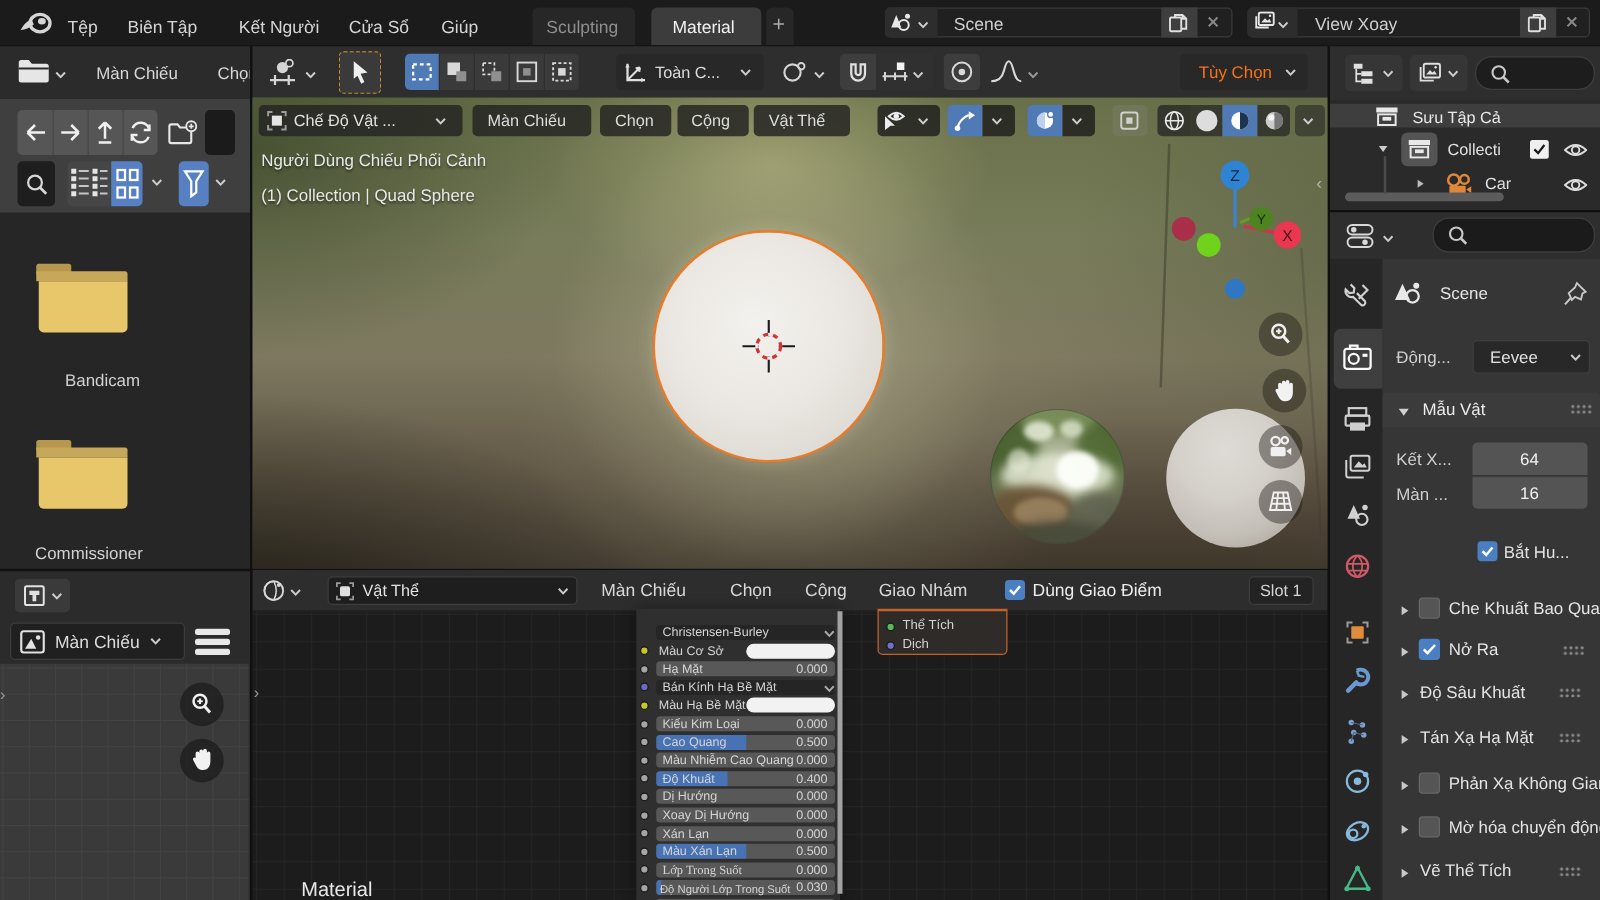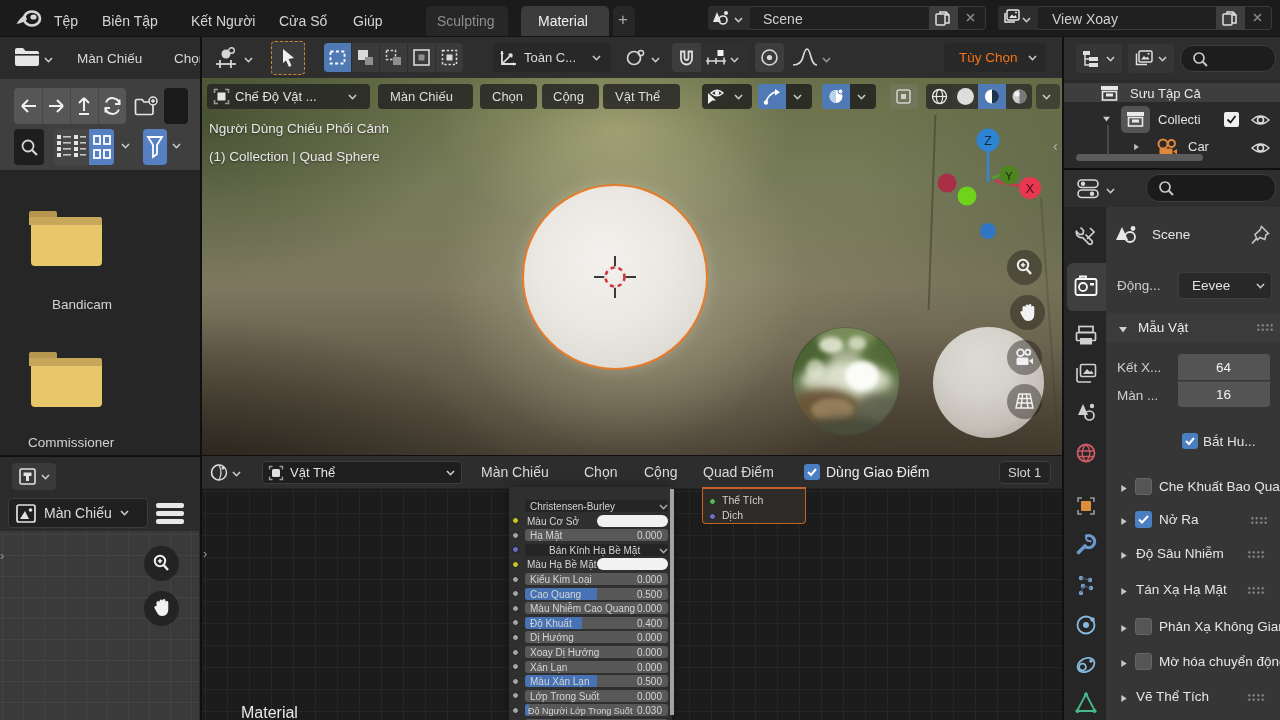"Quad Điểm" div.txt { text: Quad Điểm -> Giao Nhám }
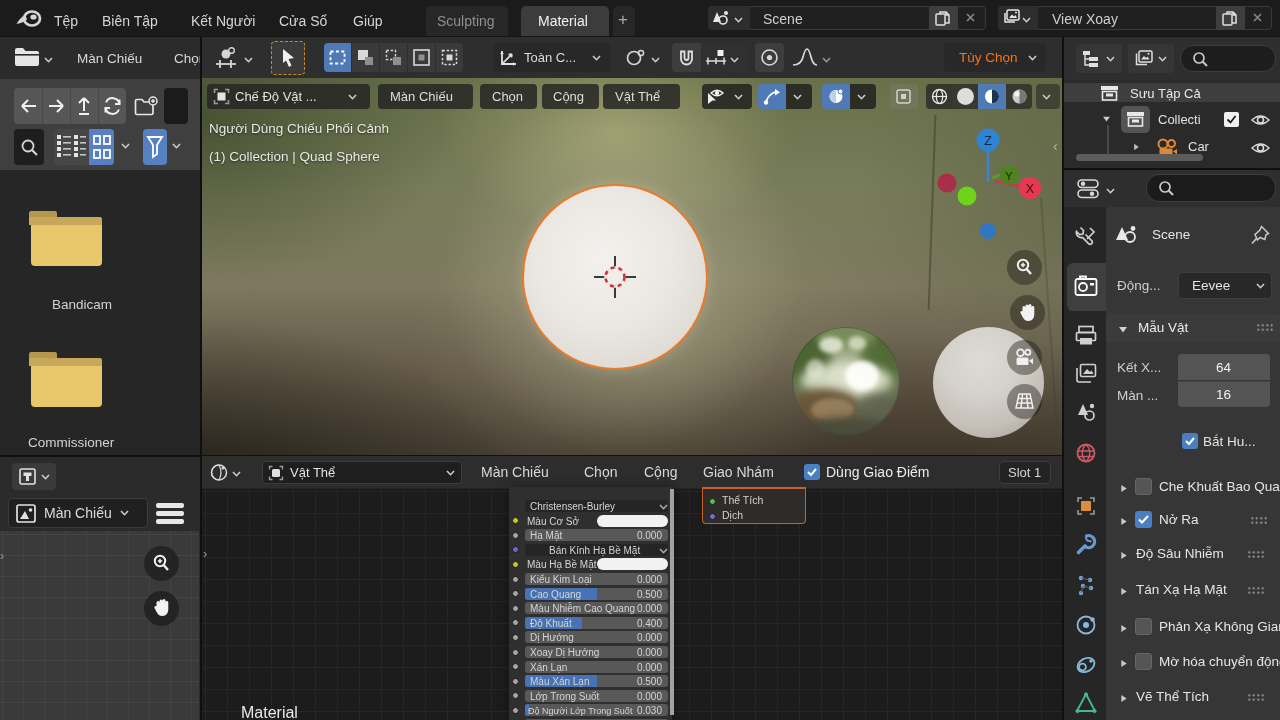"Bán Kính Hạ Bề Mặt" div.txt { margin-left: 19px -> none }
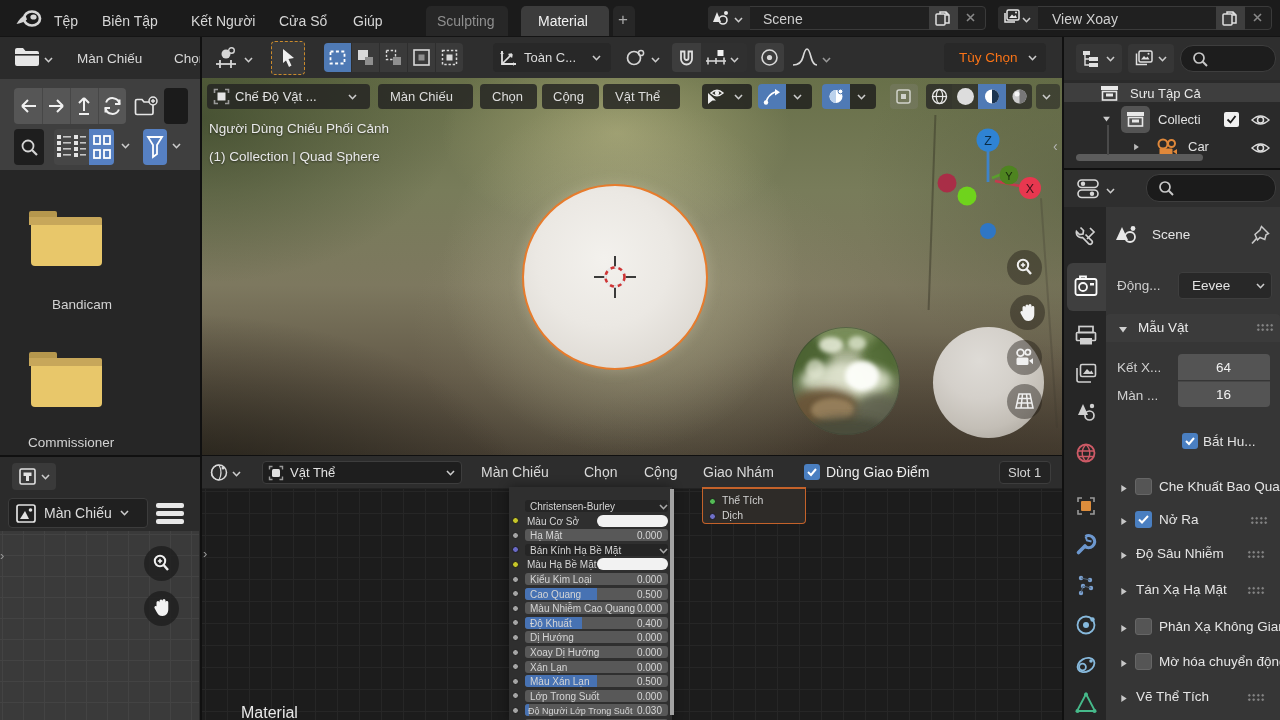"Độ Sâu Nhiễm" div.txt { text: Nhiễm -> Khuất }
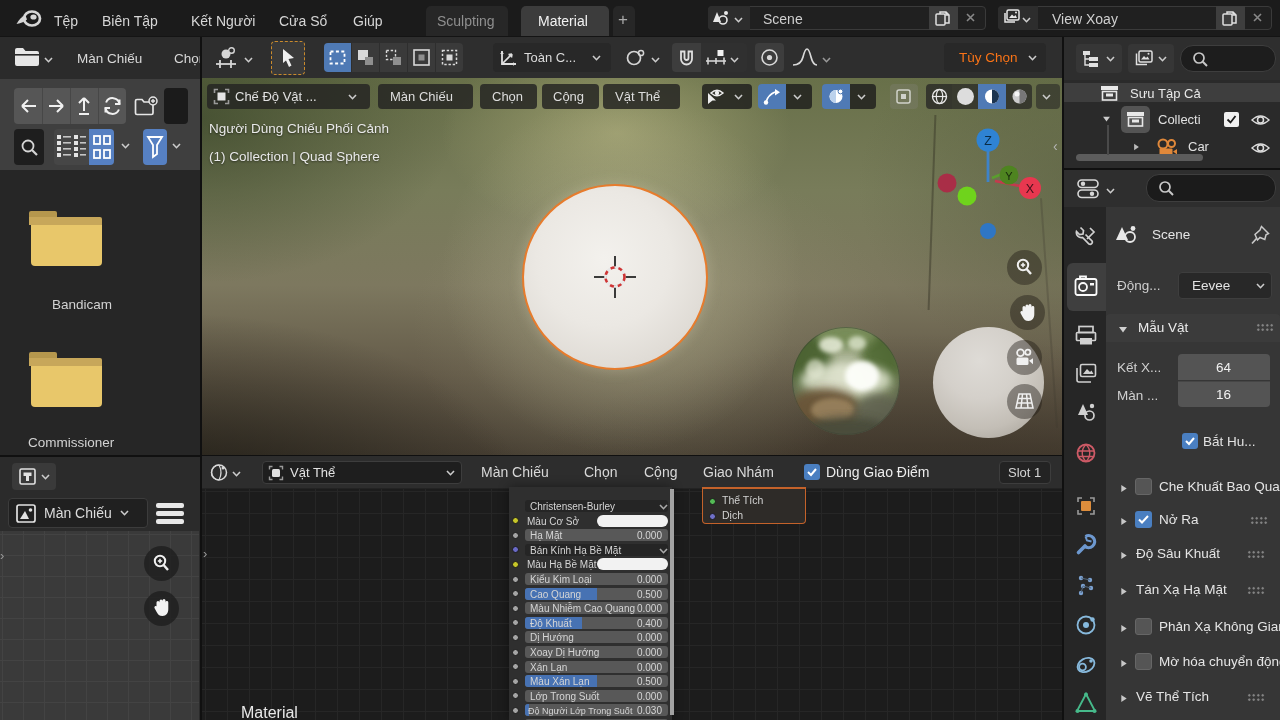"Lớp Trong Suốt" div.txt { font-family: none -> Liberation Serif, serif }
